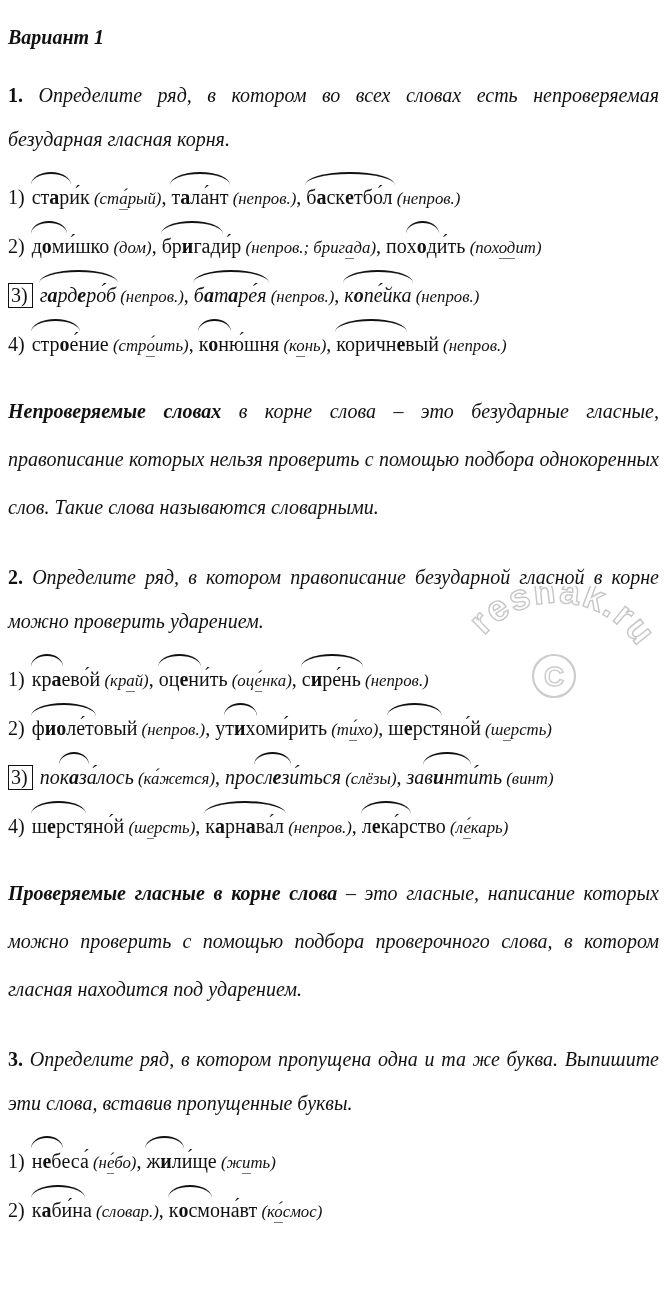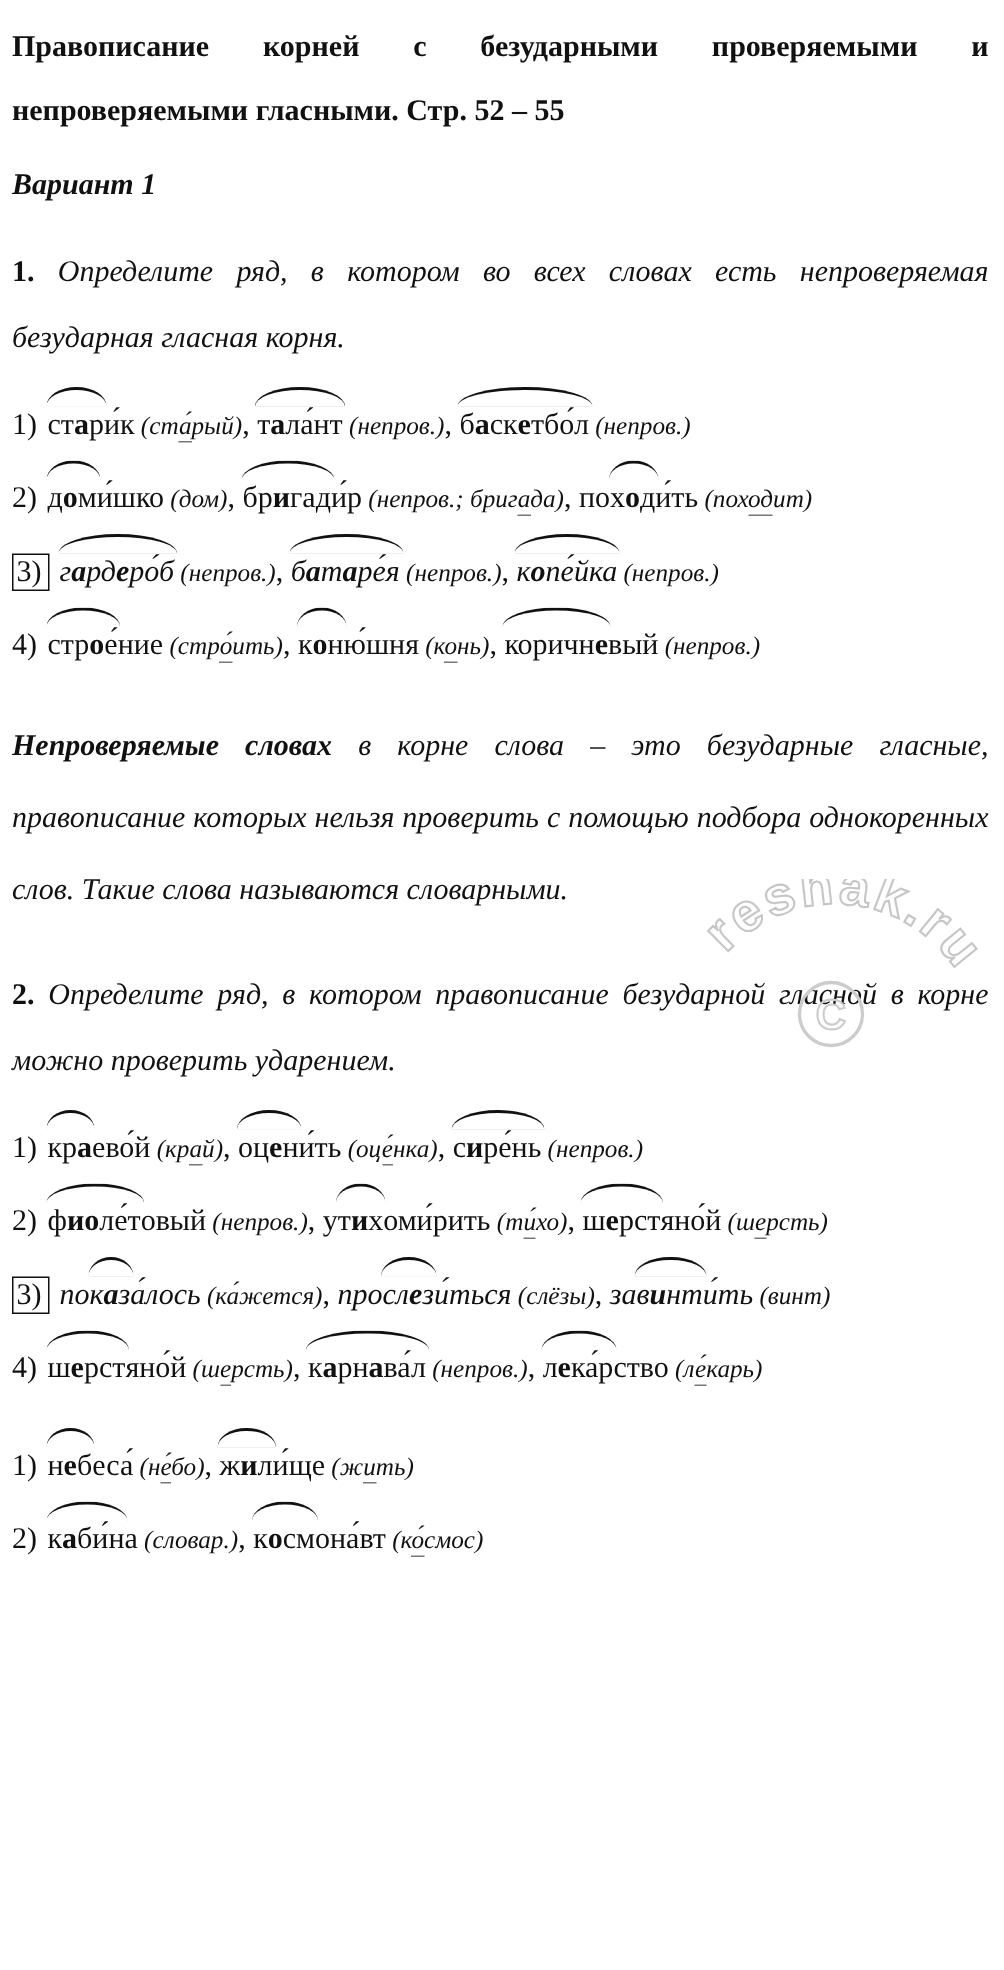"Правописание корней с безударными" div.title { html: <div>Правописание корней с безударными проверяемыми и непроверяемыми гласными. Стр. 52 – 55</div> -> none }
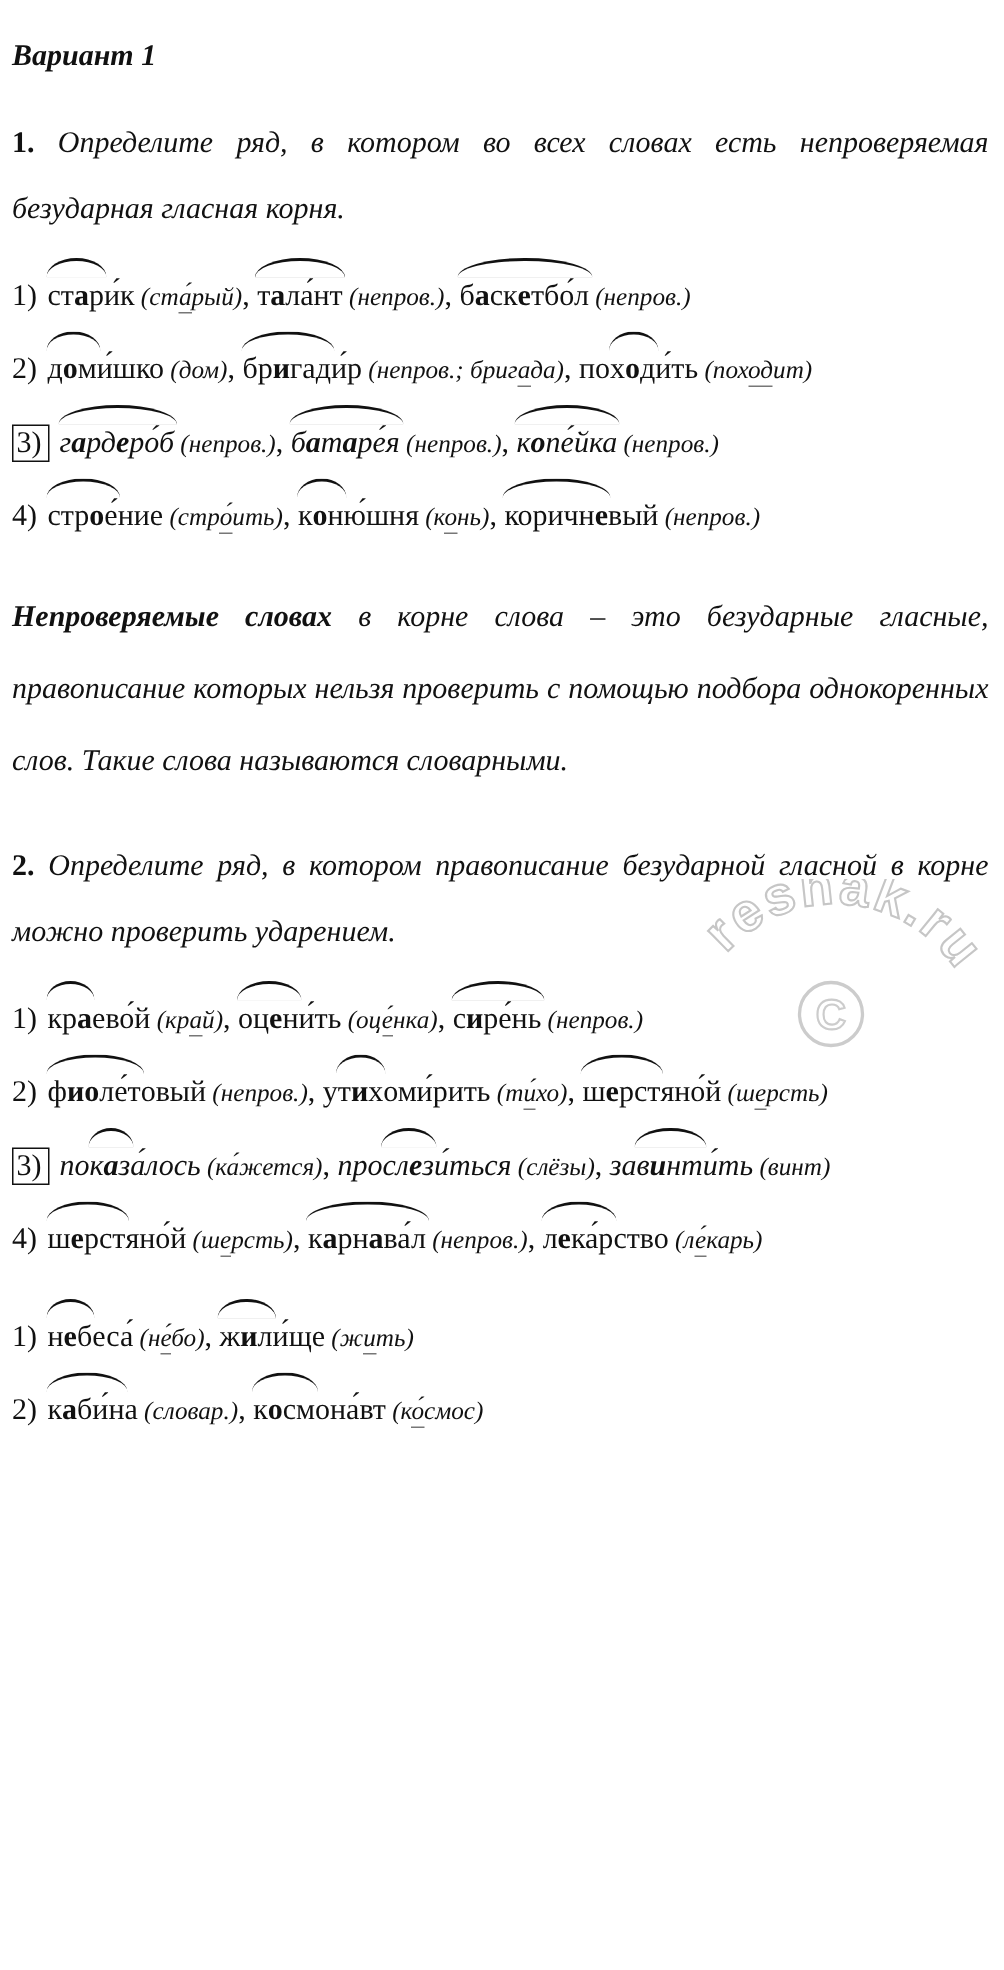"Проверяемые гласные в корне слова" p.rule { html: none -> <p><span>Проверяемые гласные в корне слова</span><span> – это гласные, написание которых можно проверить с помощью подбора проверочного слова, в котором гласная находится под ударением.</span></p> }
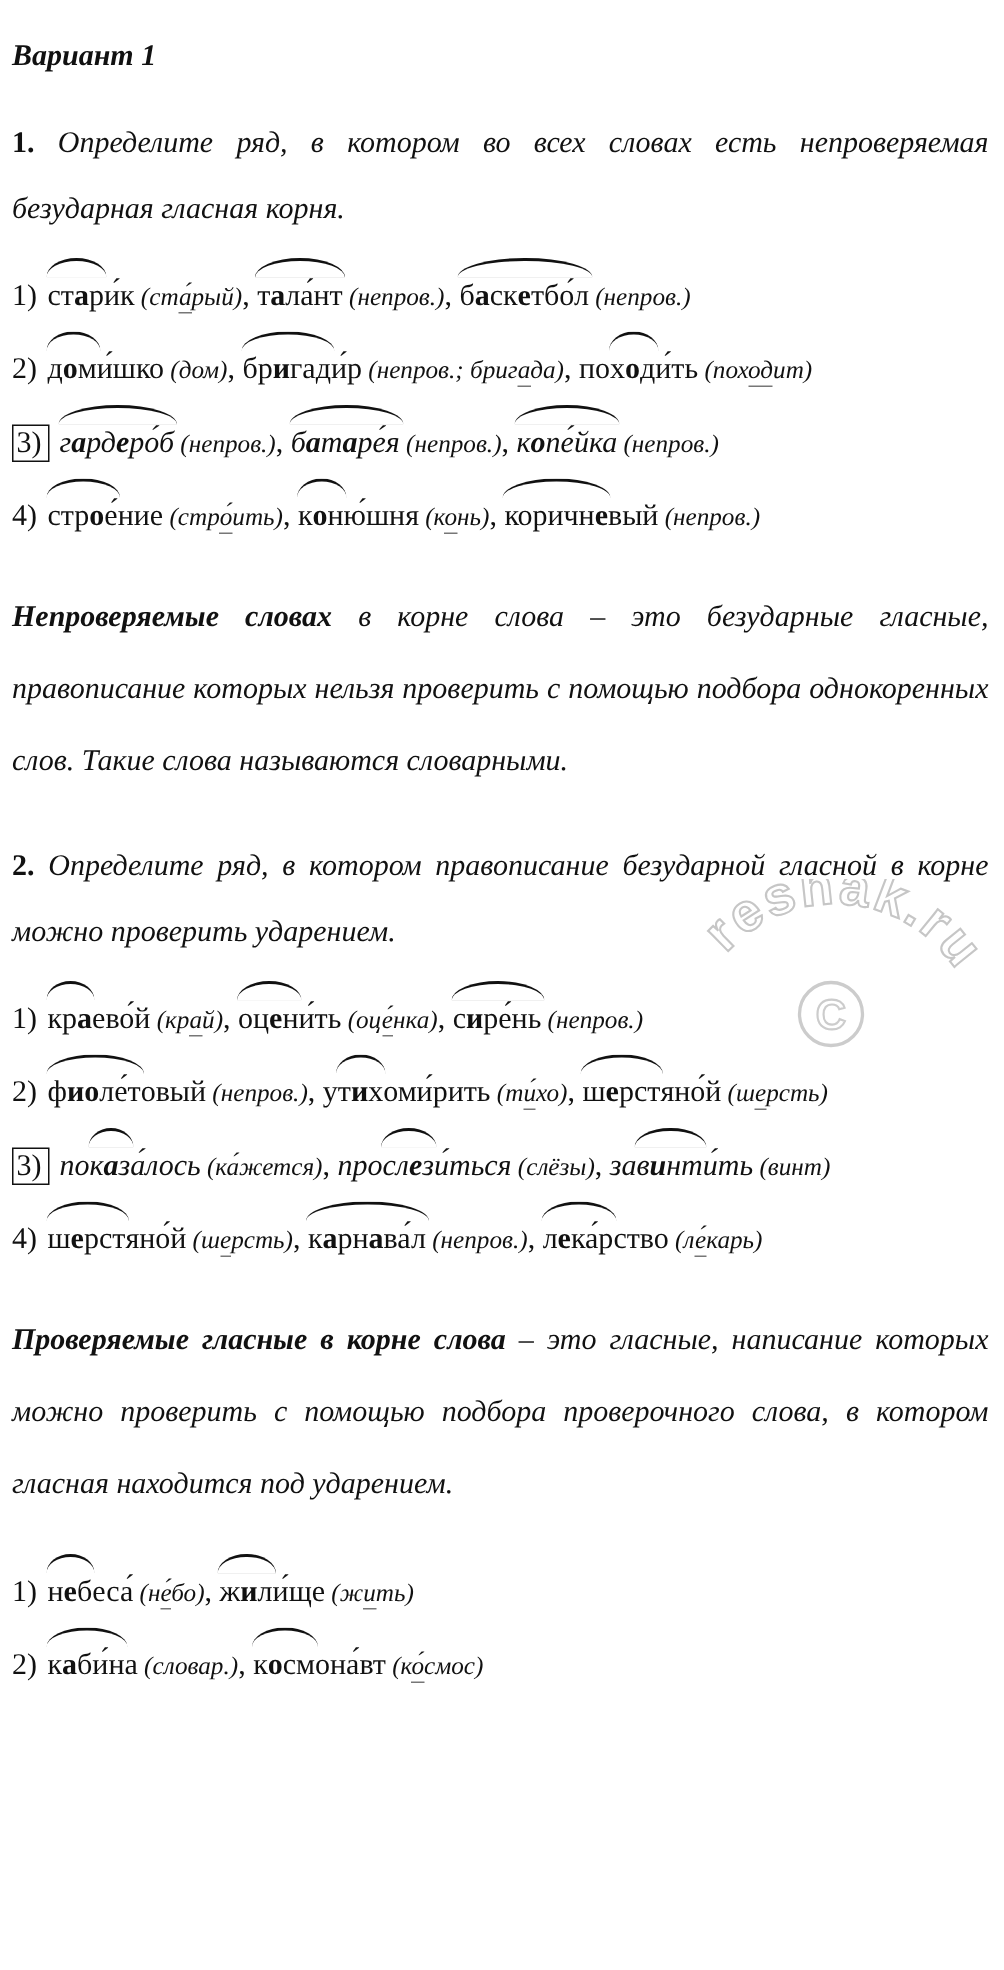"3. Определите ряд, в котором" p.prompt { html: none -> <p><span>3.</span> <span>Определите ряд, в котором пропущена одна и та же буква. Выпишите эти слова, вставив пропущенные буквы.</span></p> }
